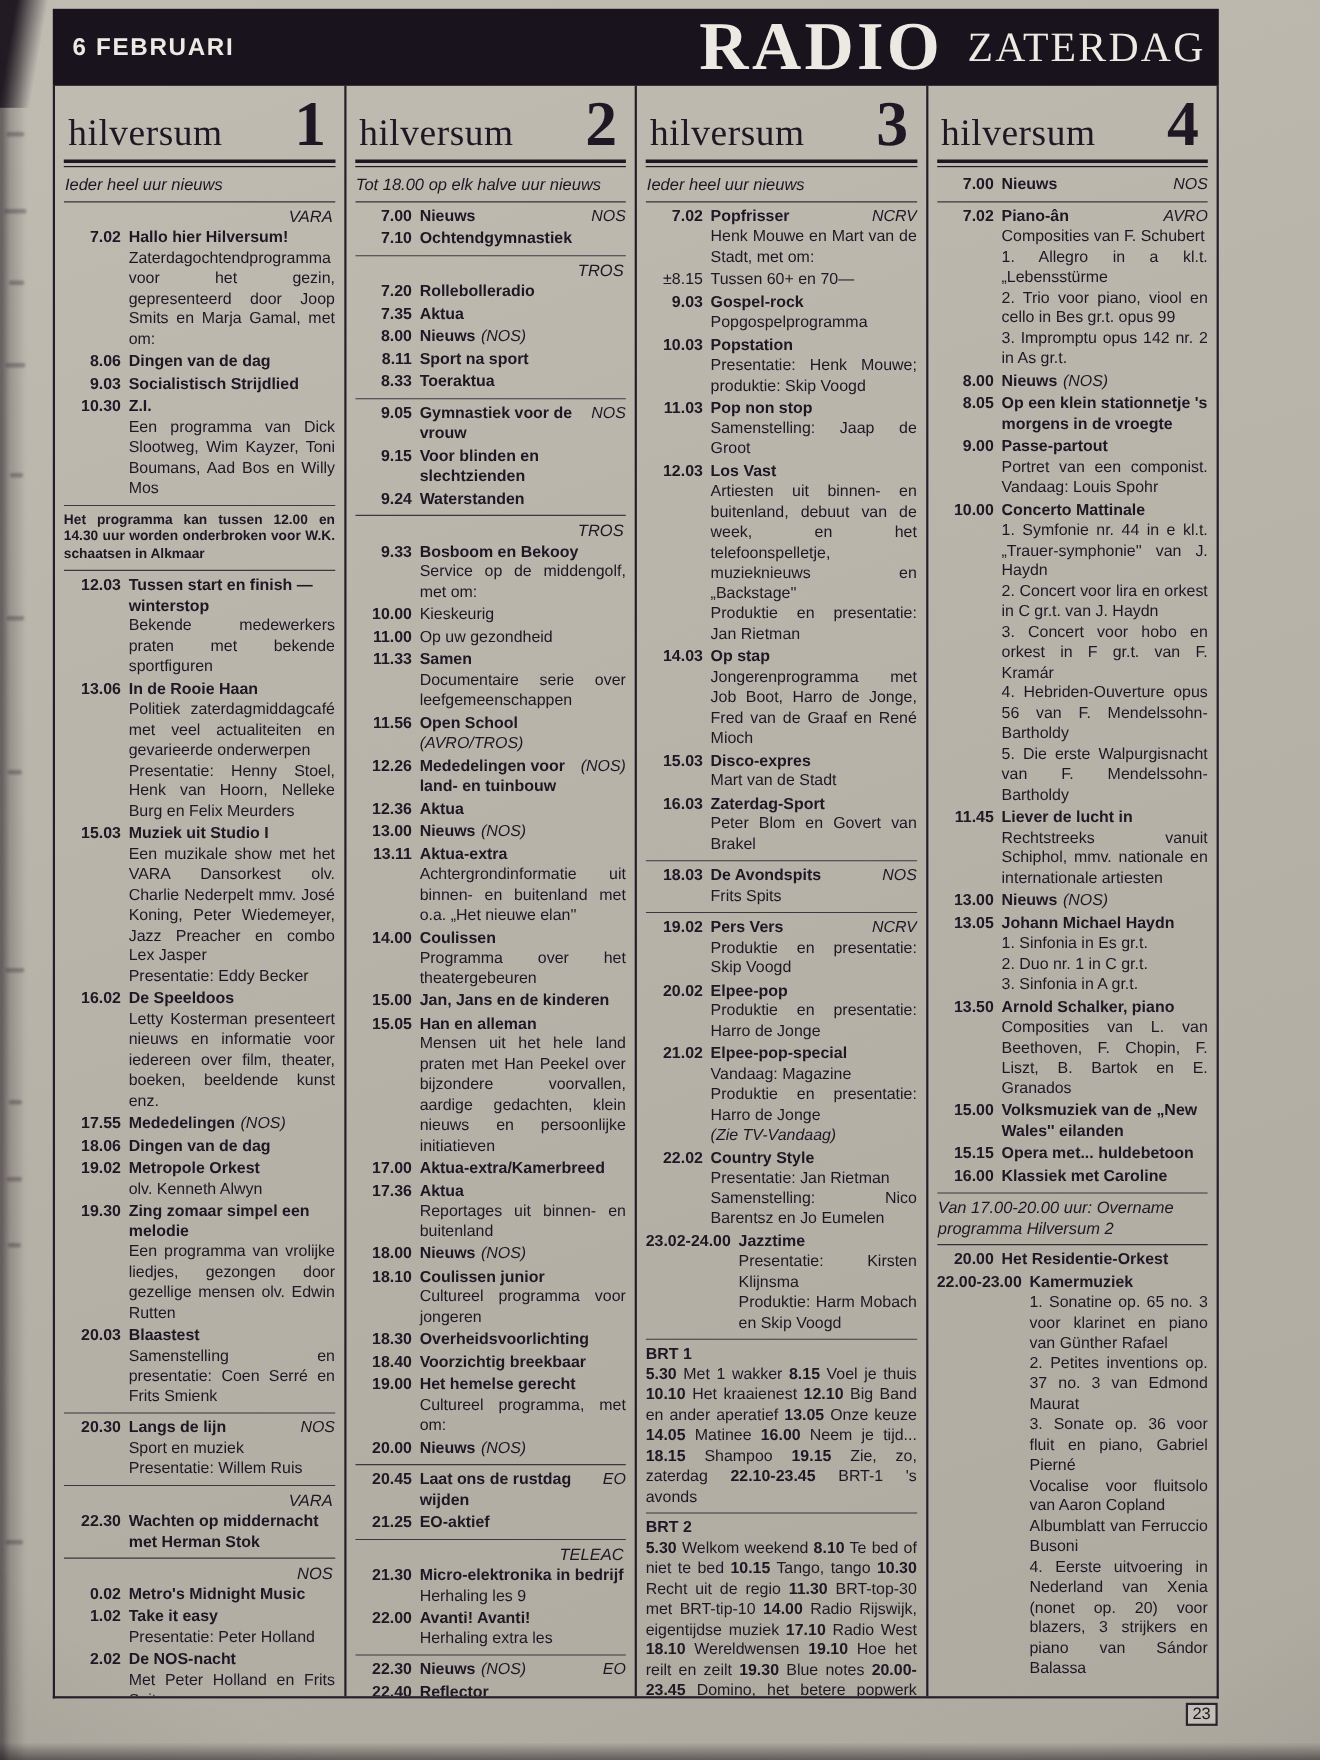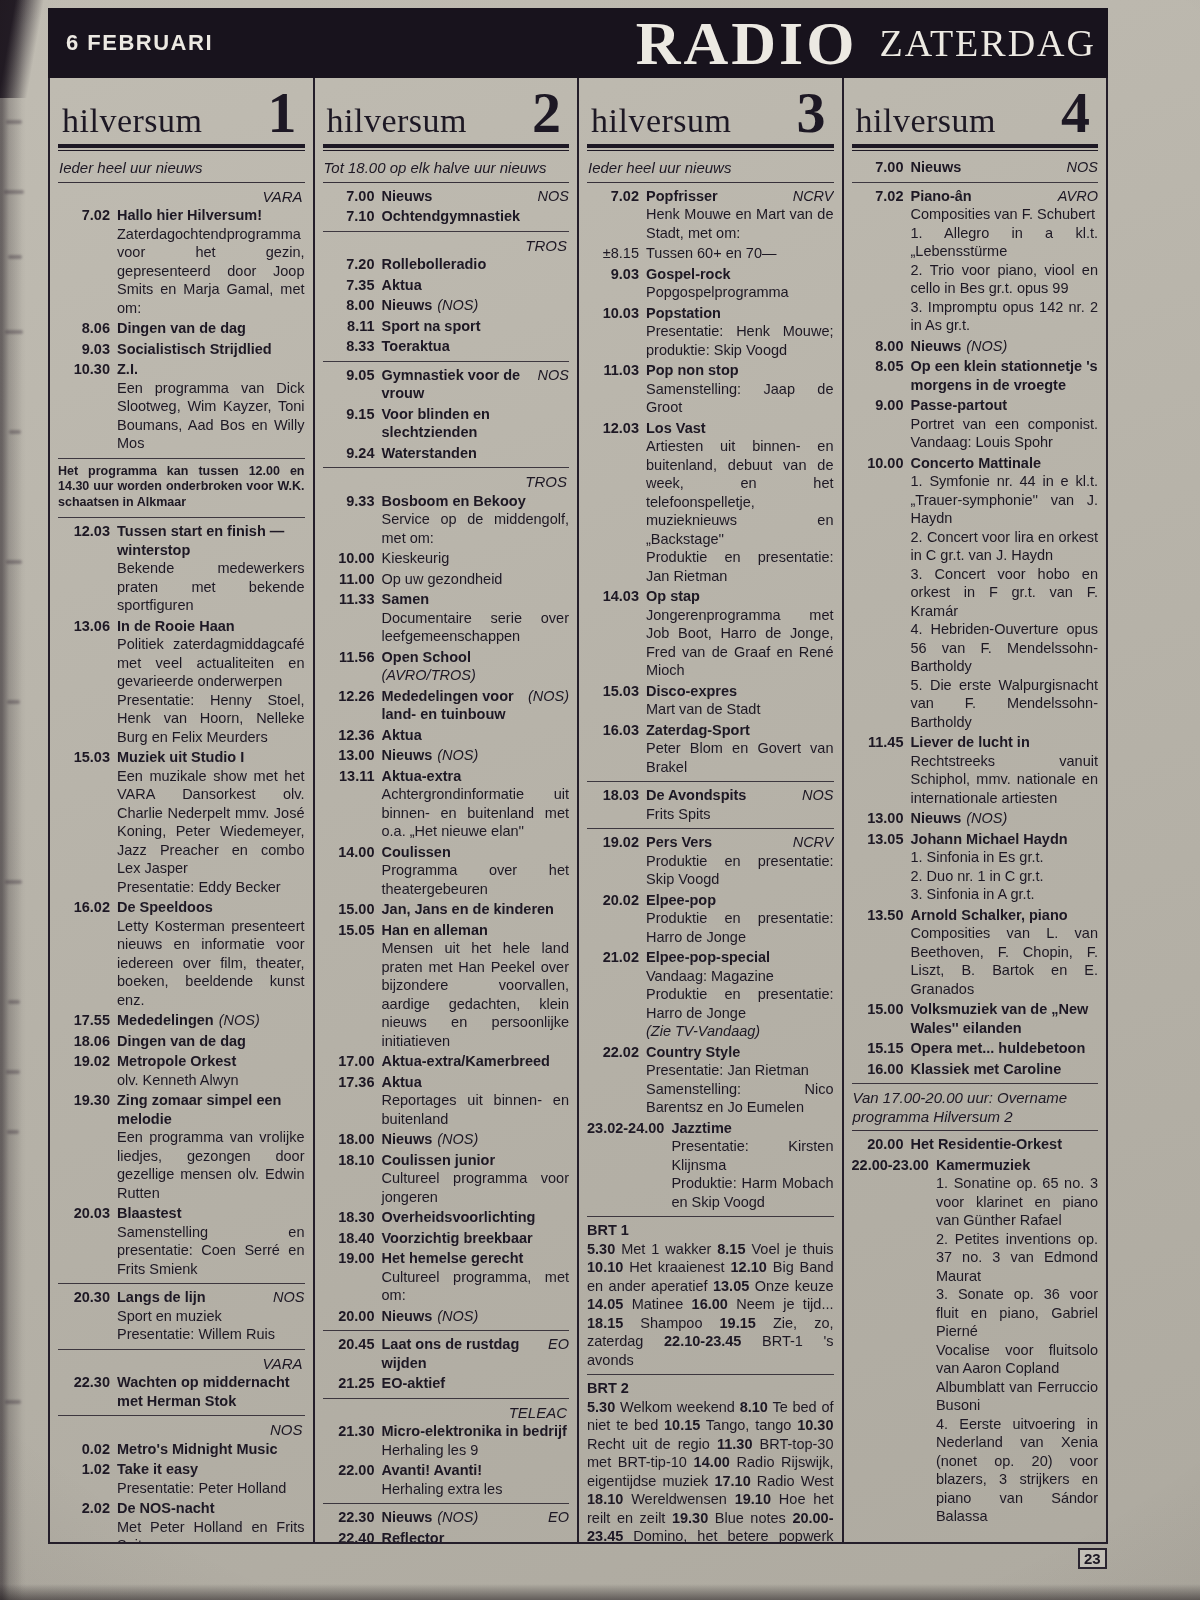"23" .pageno { font-weight: bold -> normal }
